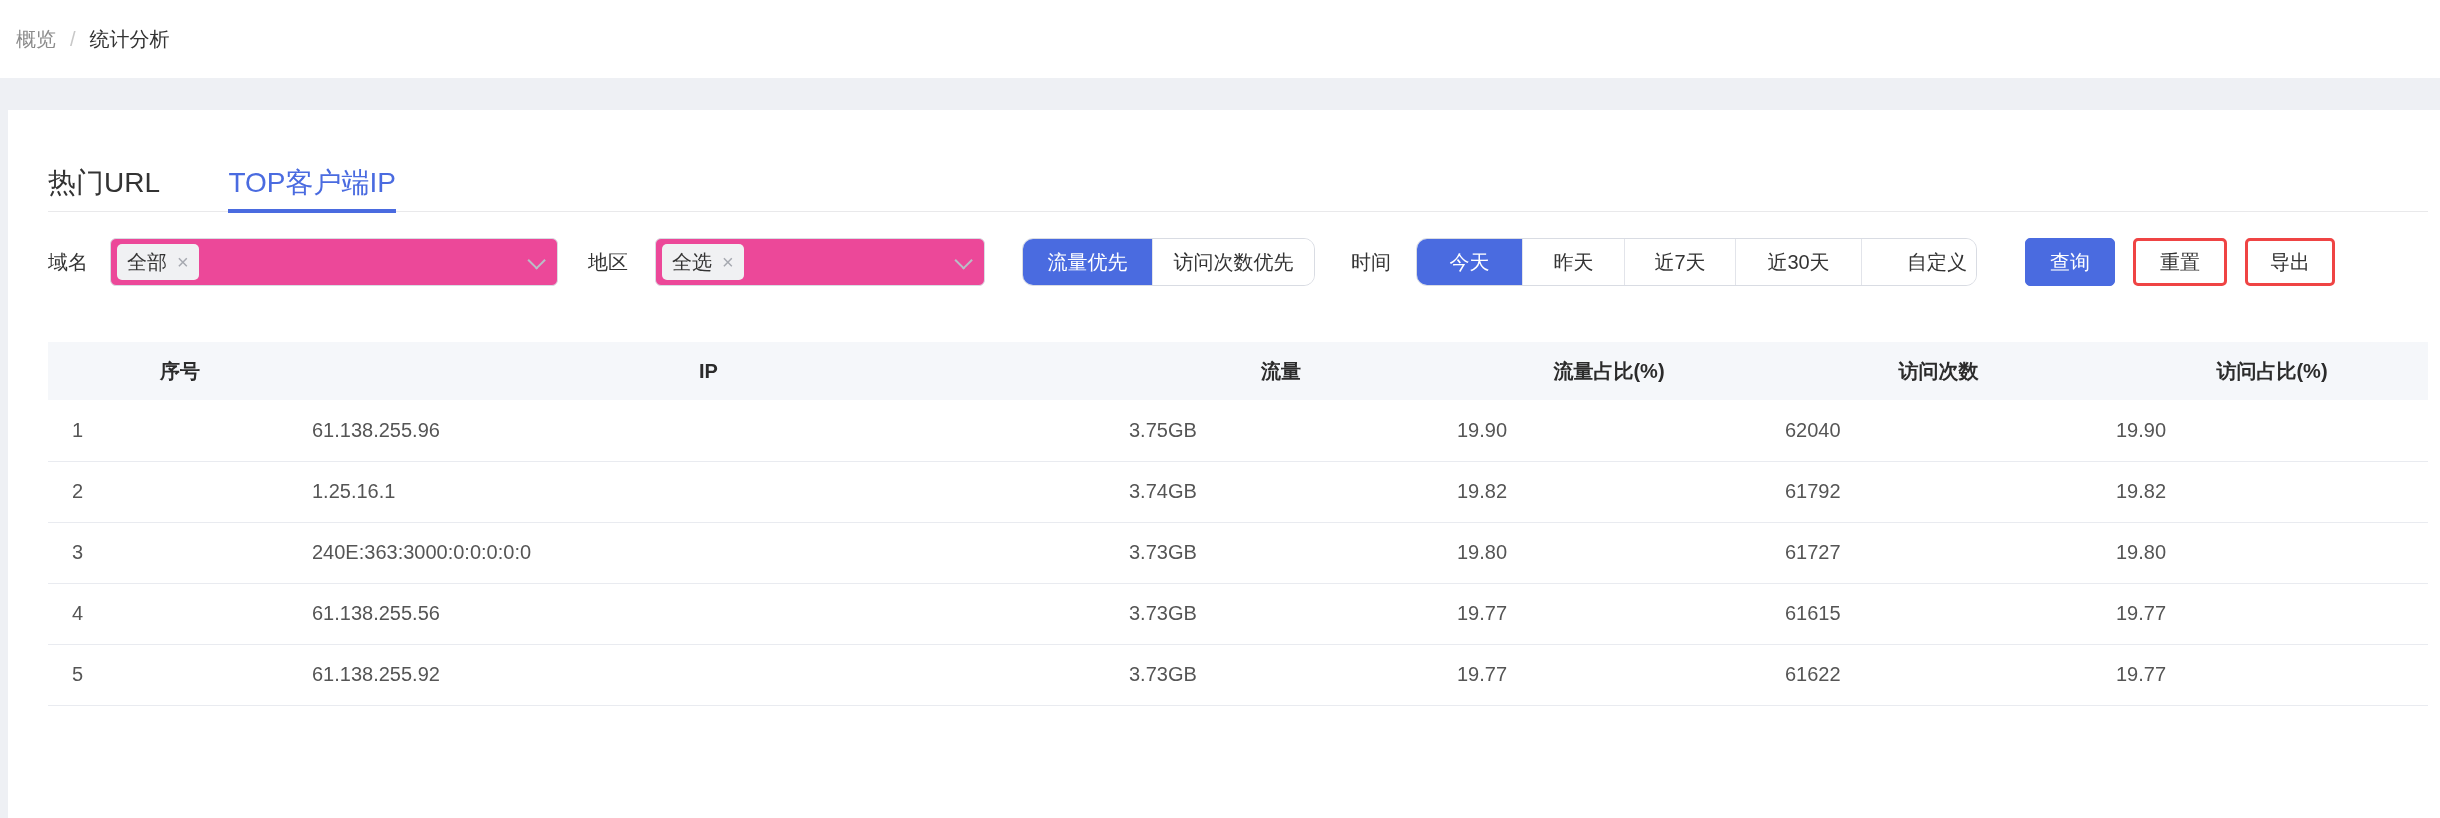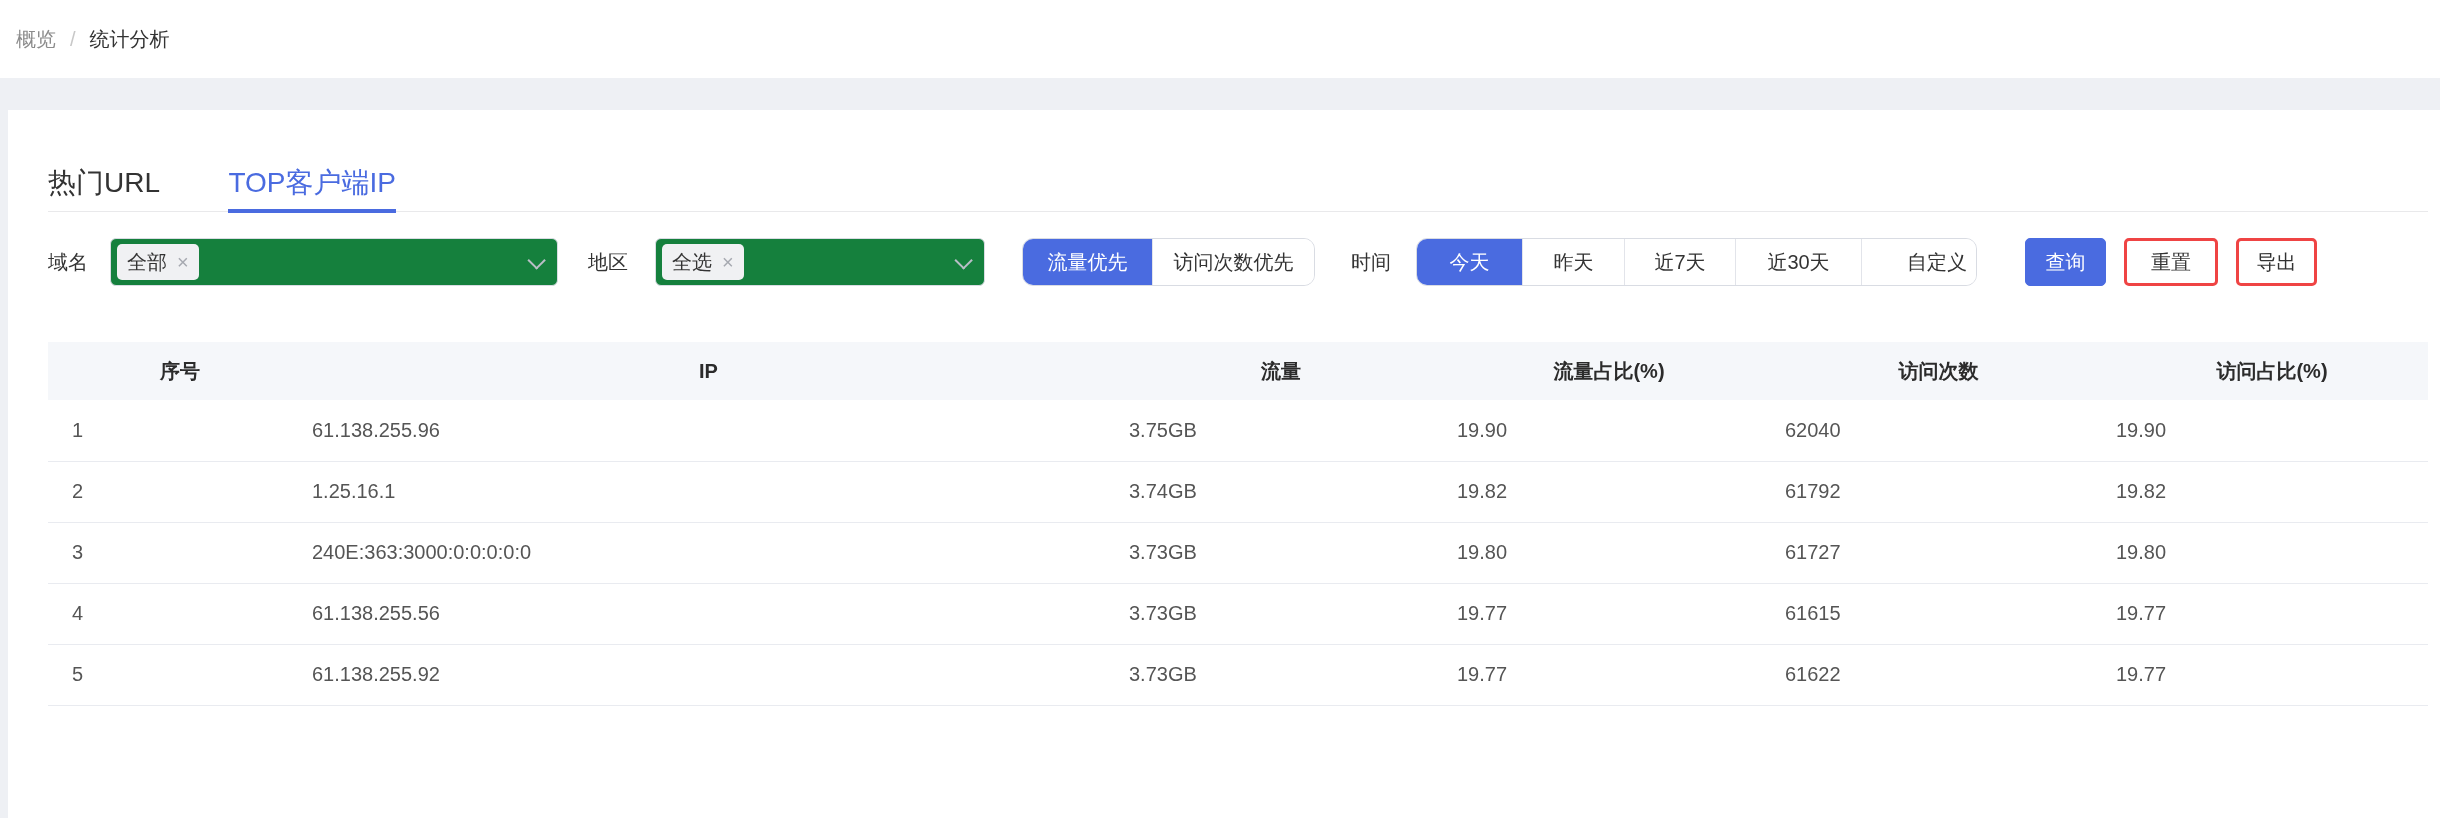"全部" .select { background: #15803d -> #ec4899 }
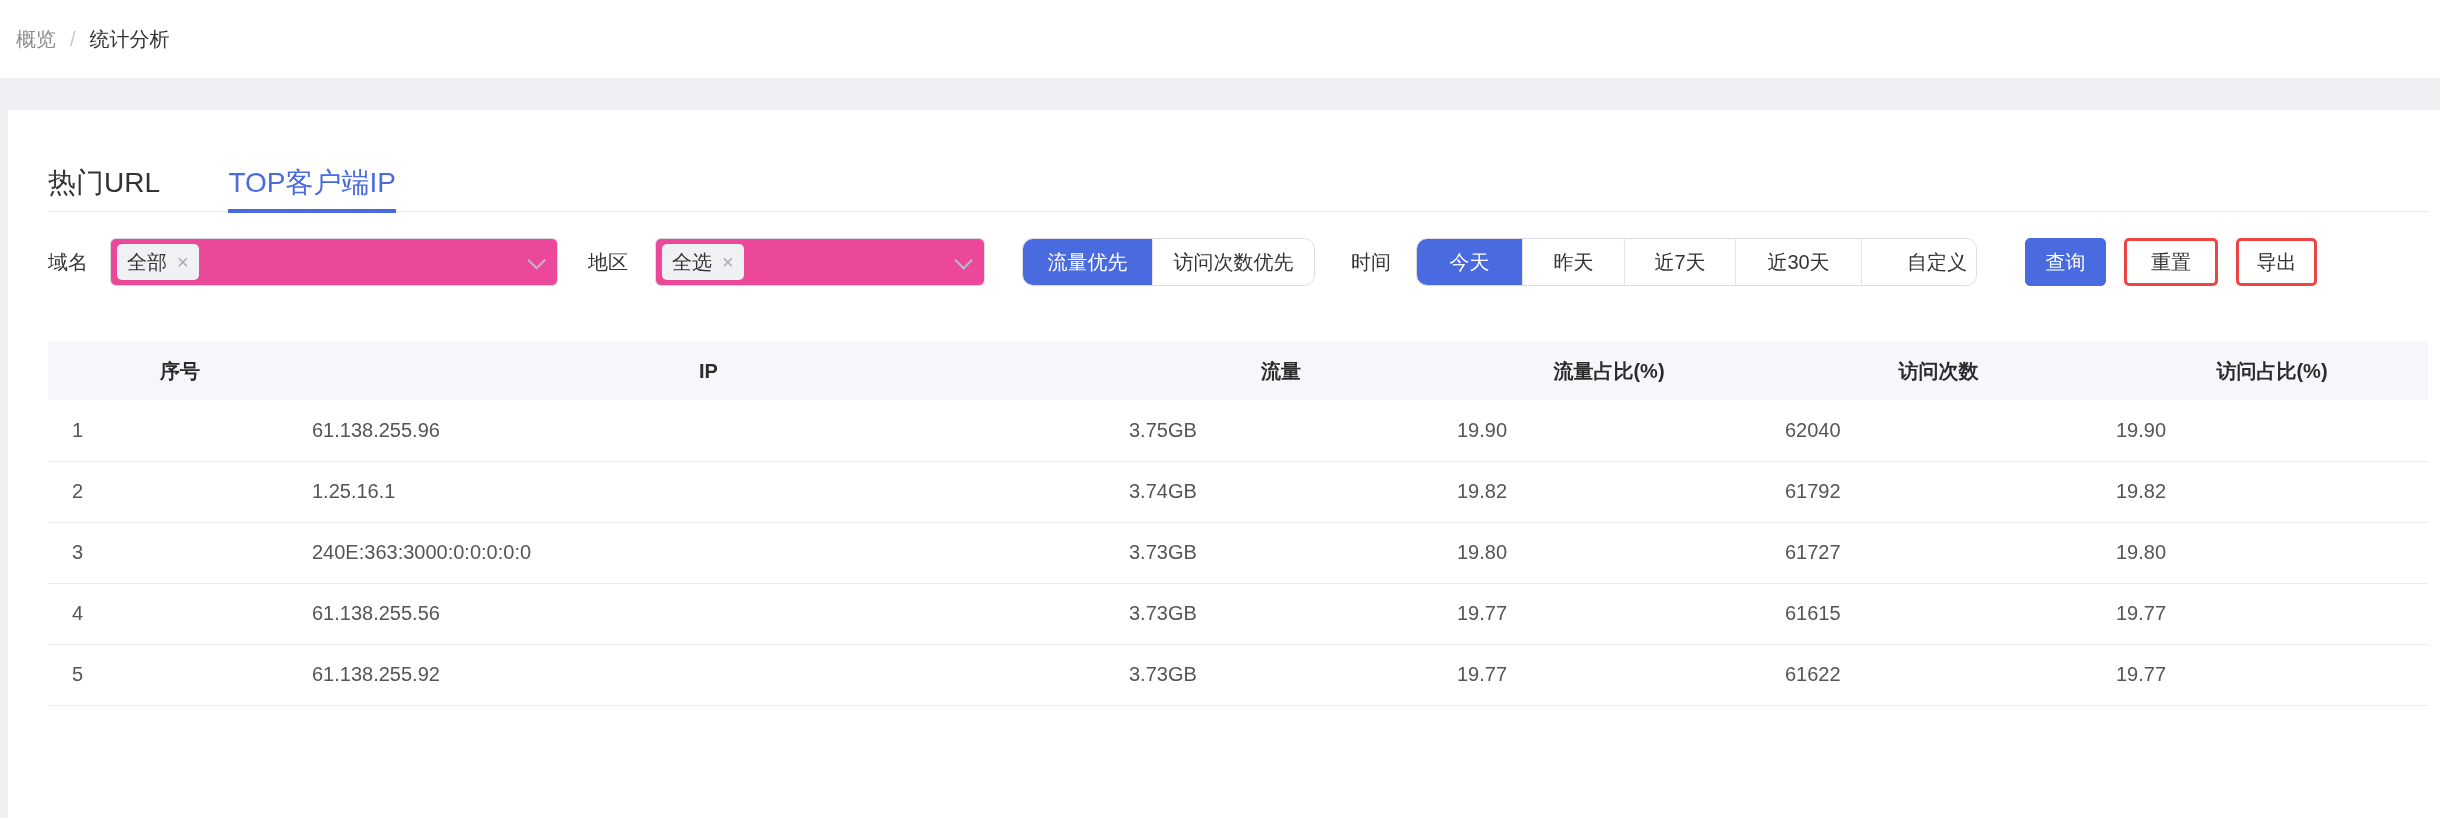"查询" .w90 { width: 81px -> 90px }
